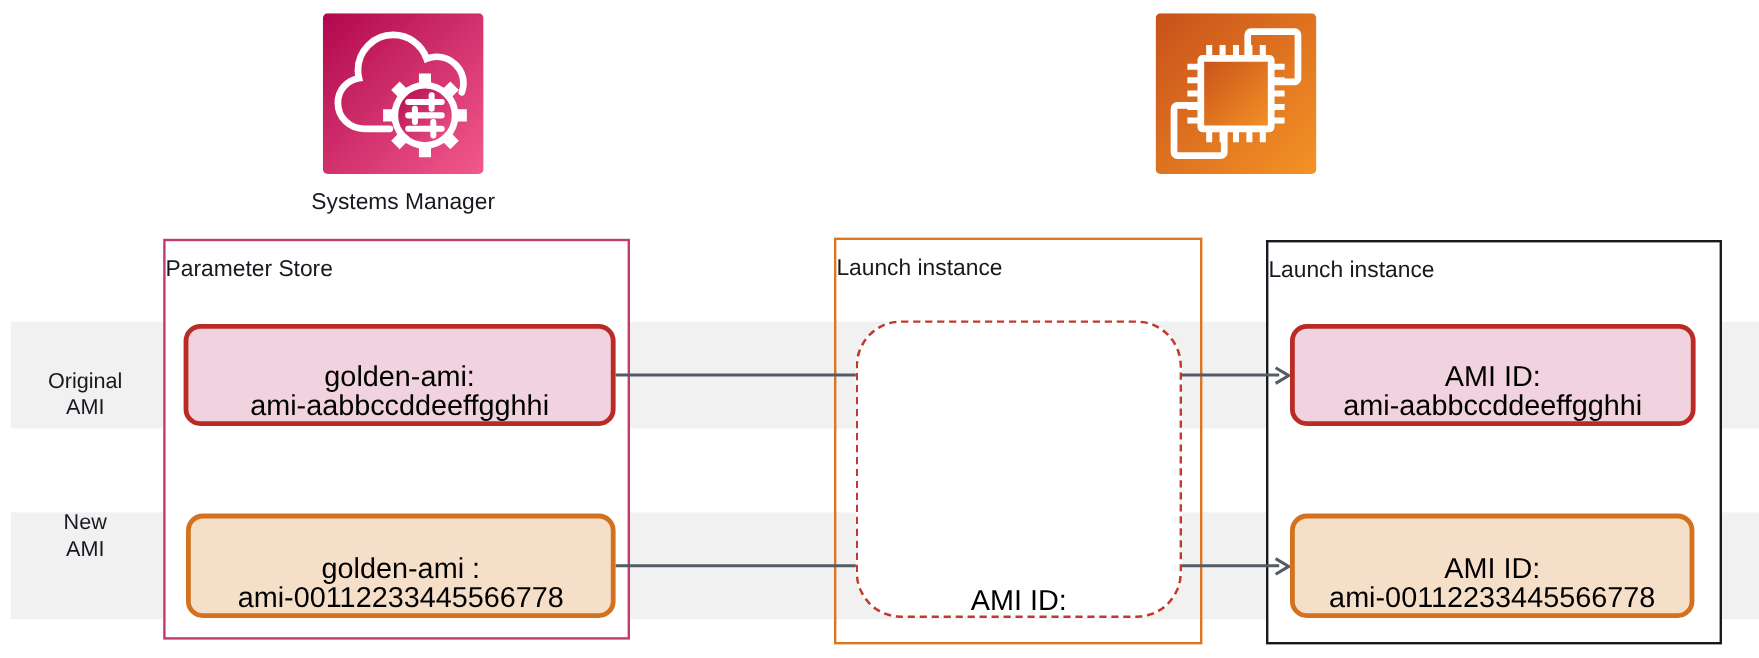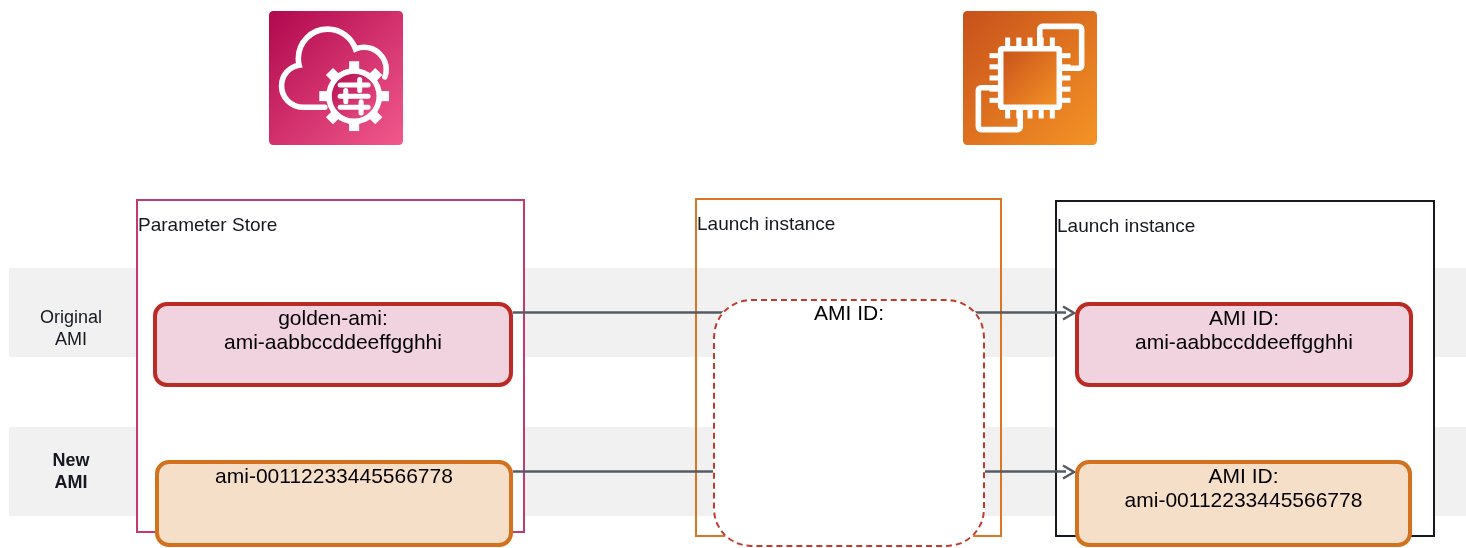"Systems Manager" div.svc-label { html: none -> <div>Systems Manager</div> }
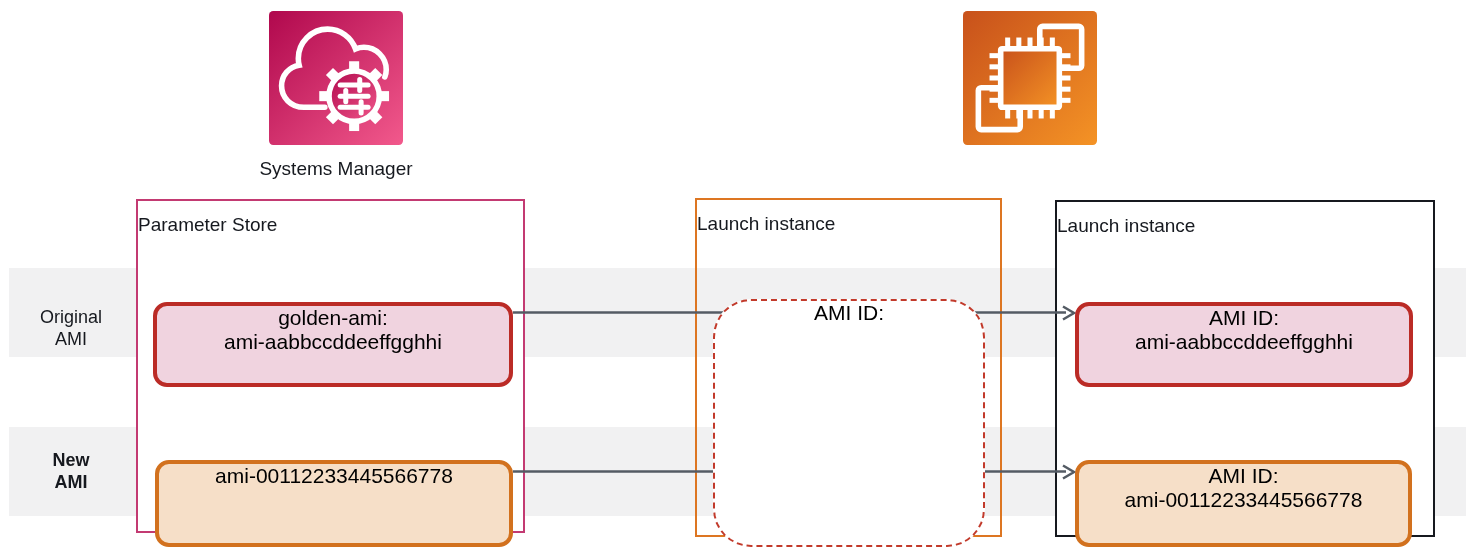"golden-ami:" .pill { font-size: 21px -> 24px; justify-content: flex-start -> flex-end; margin-top: 32px -> none }
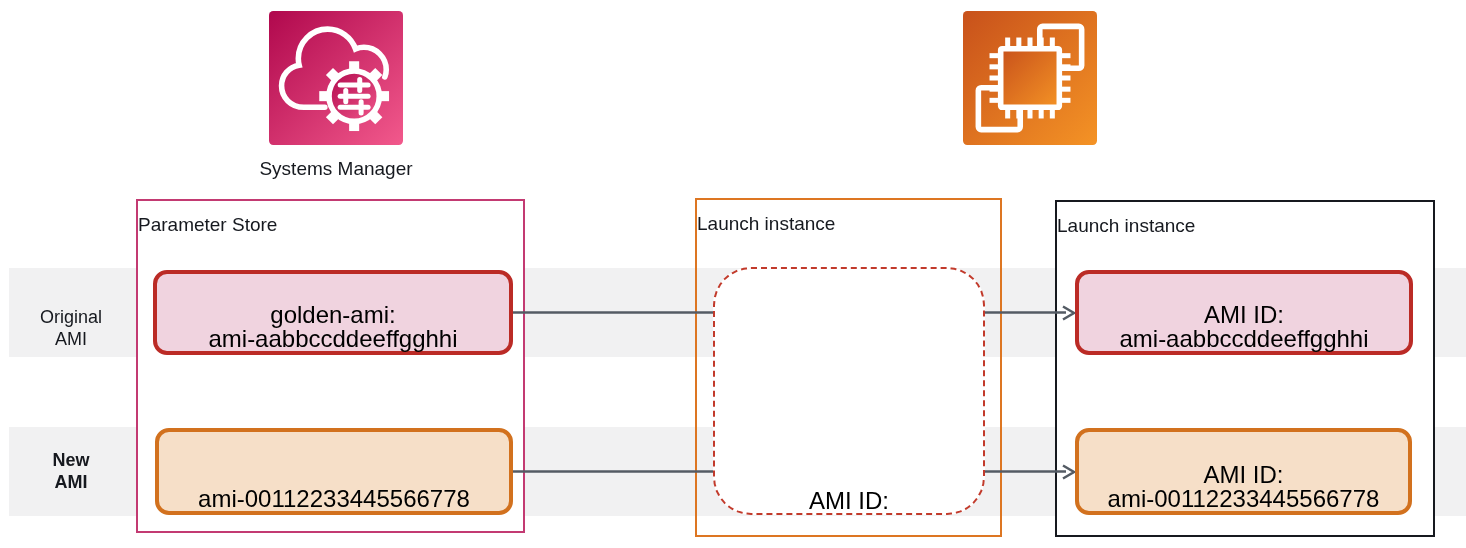"New" .row-label.r2 { font-weight: bold -> none; top: 449px -> 424px }
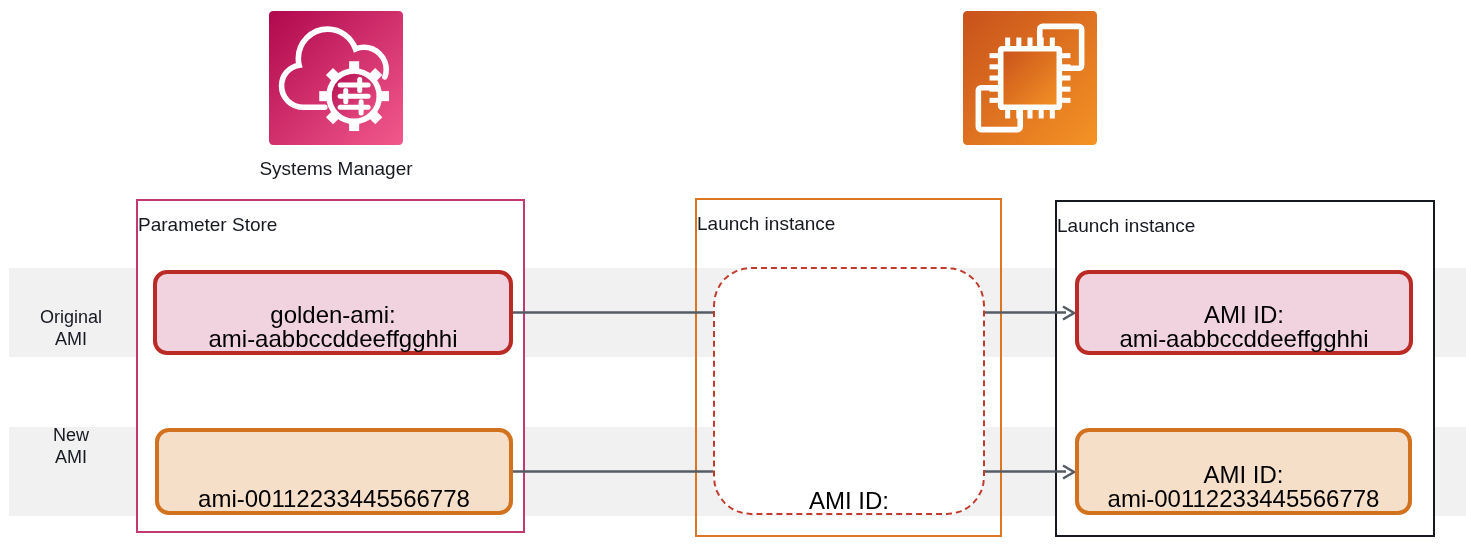"golden-ami :" div { html: none -> <div>golden-ami :</div> }
